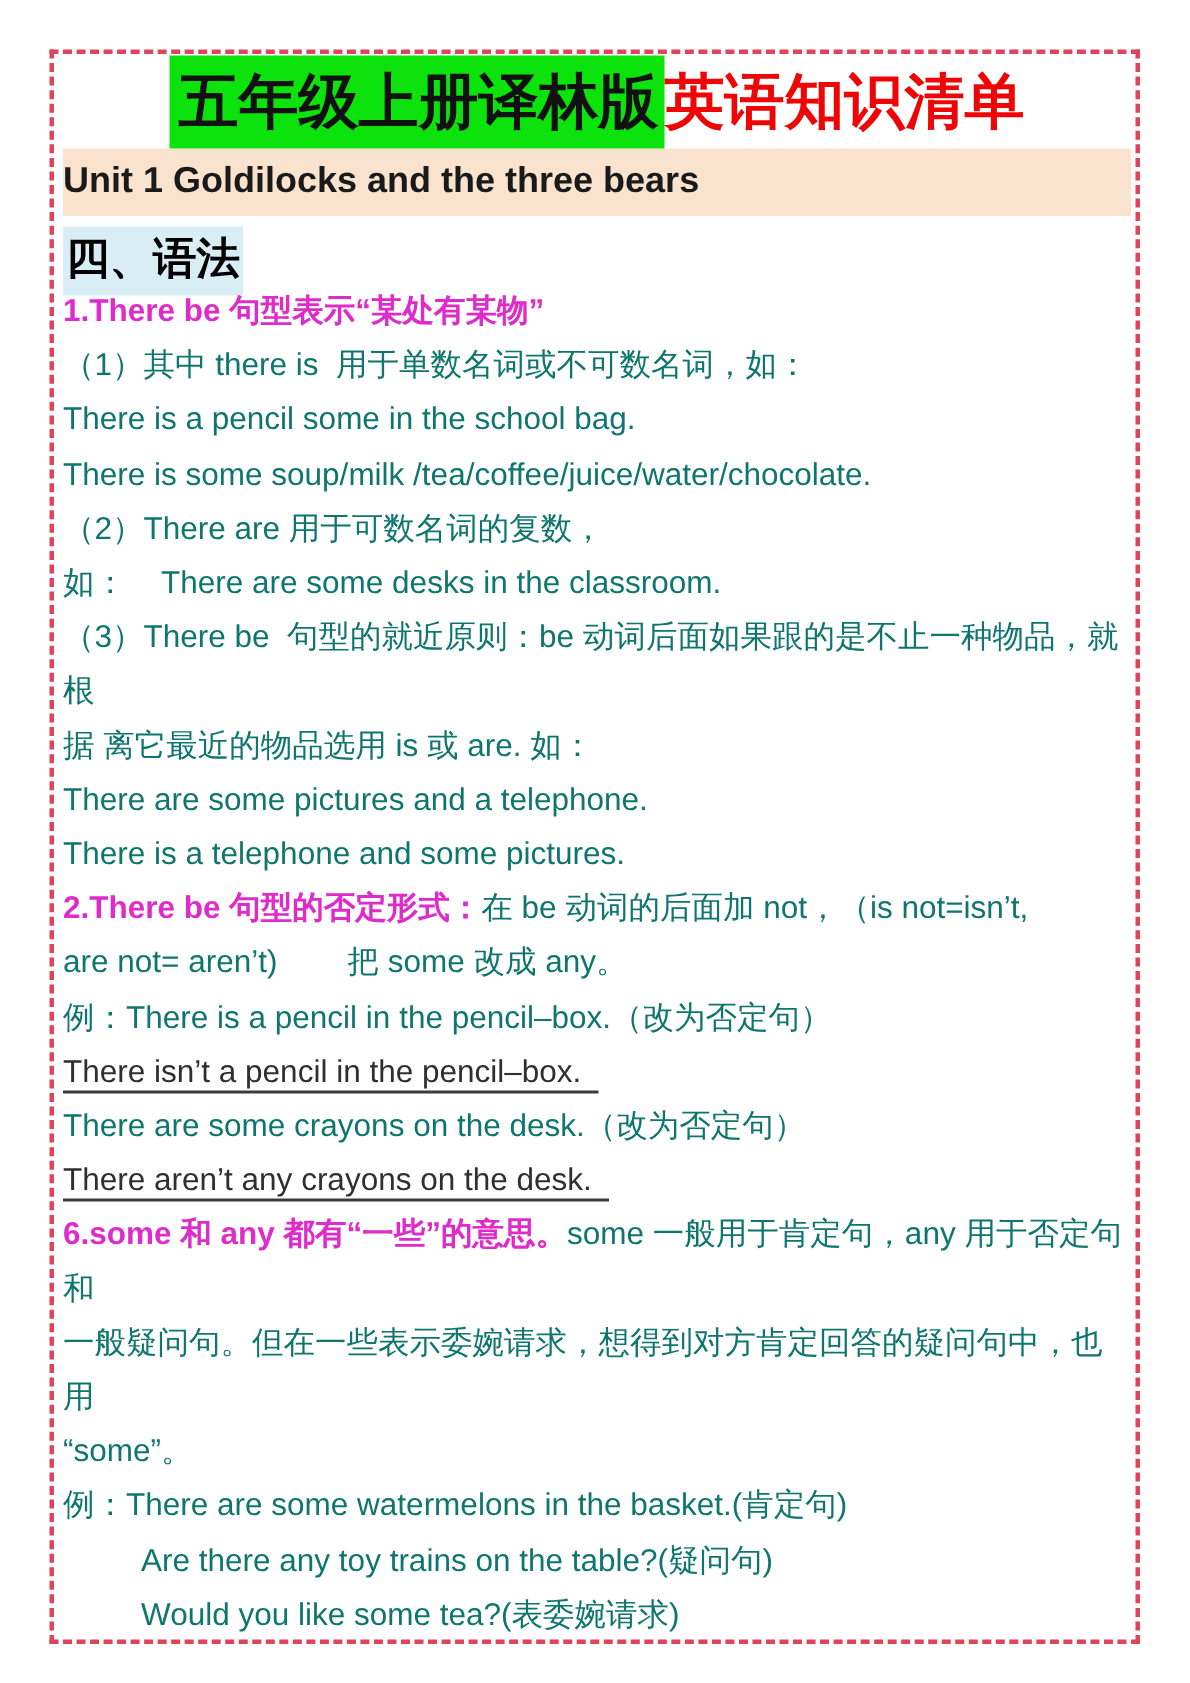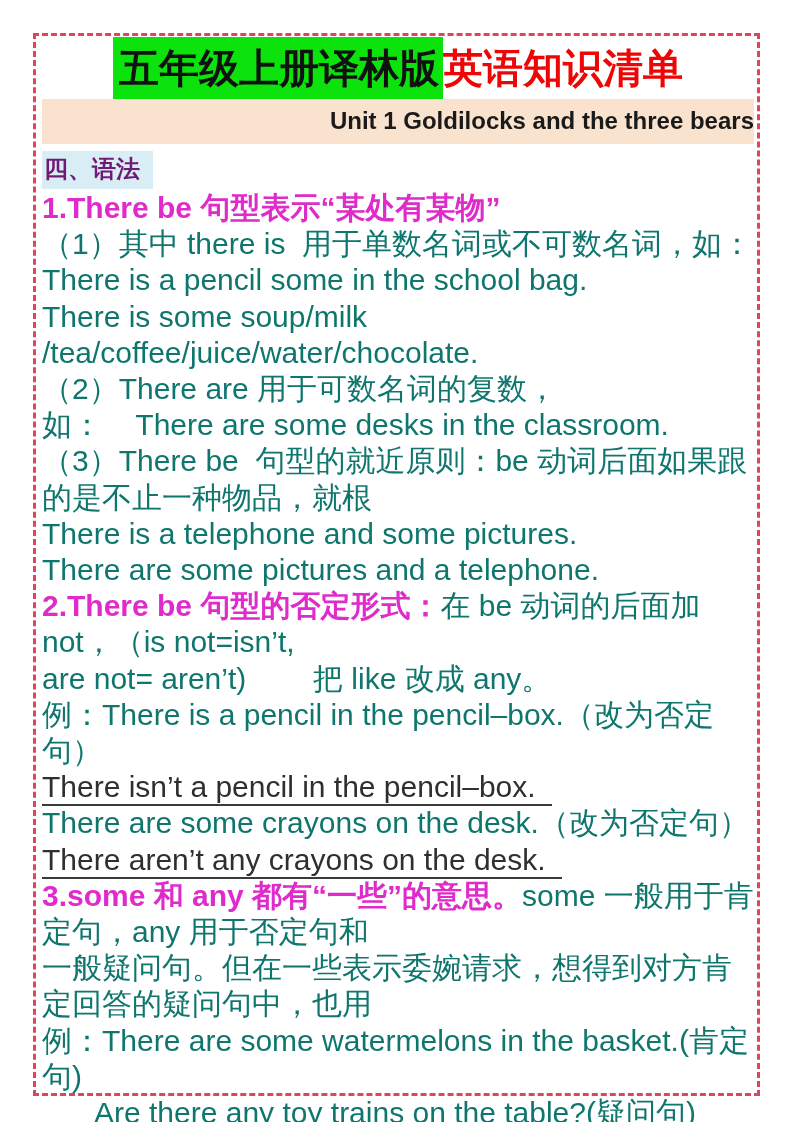"Unit 1 Goldilocks and the" .unit-banner { text-align: right -> left }
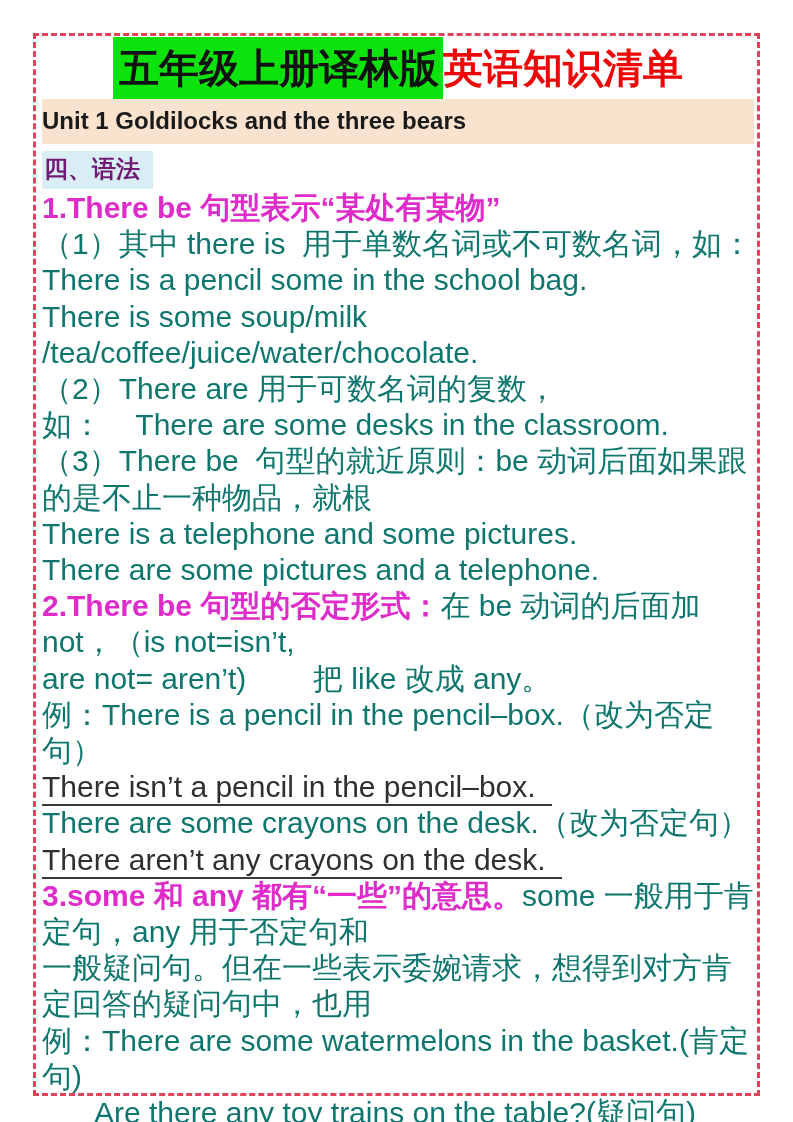"四、语法" .section-heading { color: #701a75 -> #000000; font-size: 24px -> 29px; padding: 2px 13px 4px 2px -> 2px 2px 4px 2px }
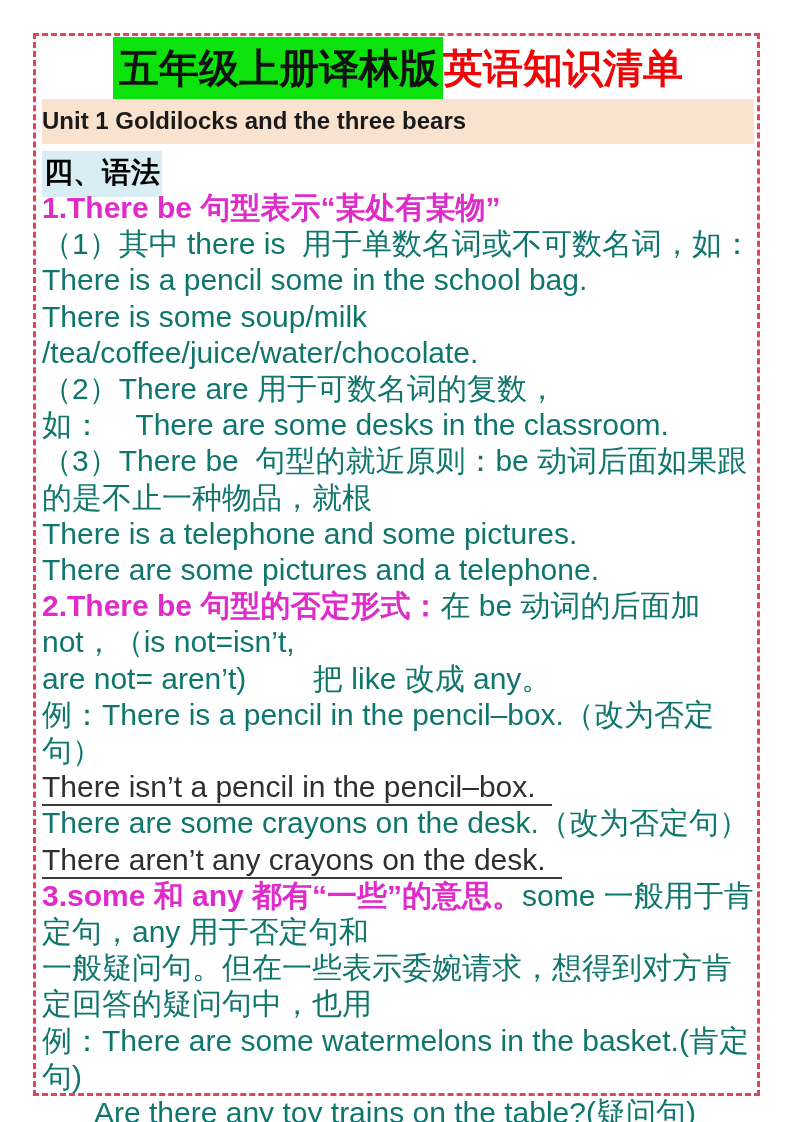"1.There be 句型表示“某处有某物”" .line { font-size: 30px -> 21px }
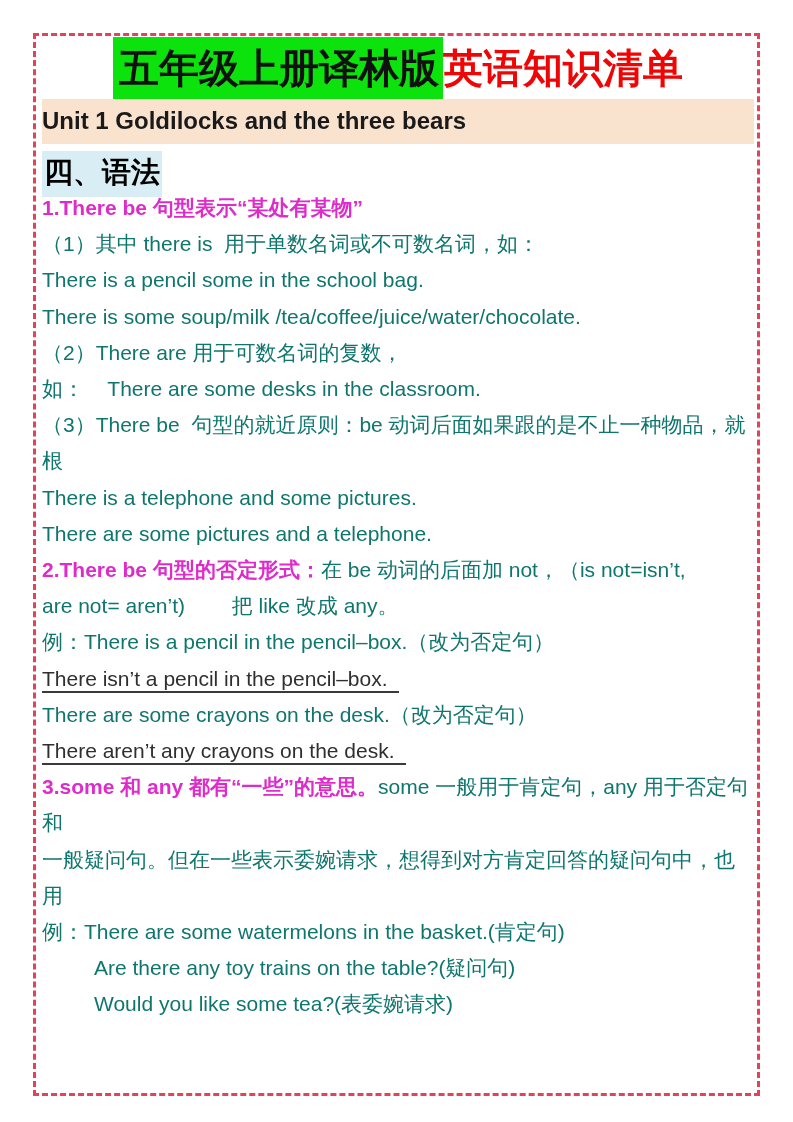"据 离它最近的物品选用 is 或 are." div.line { html: none -> <div><span>据 离它最近的物品选用 is 或 are. 如：</span></div> }
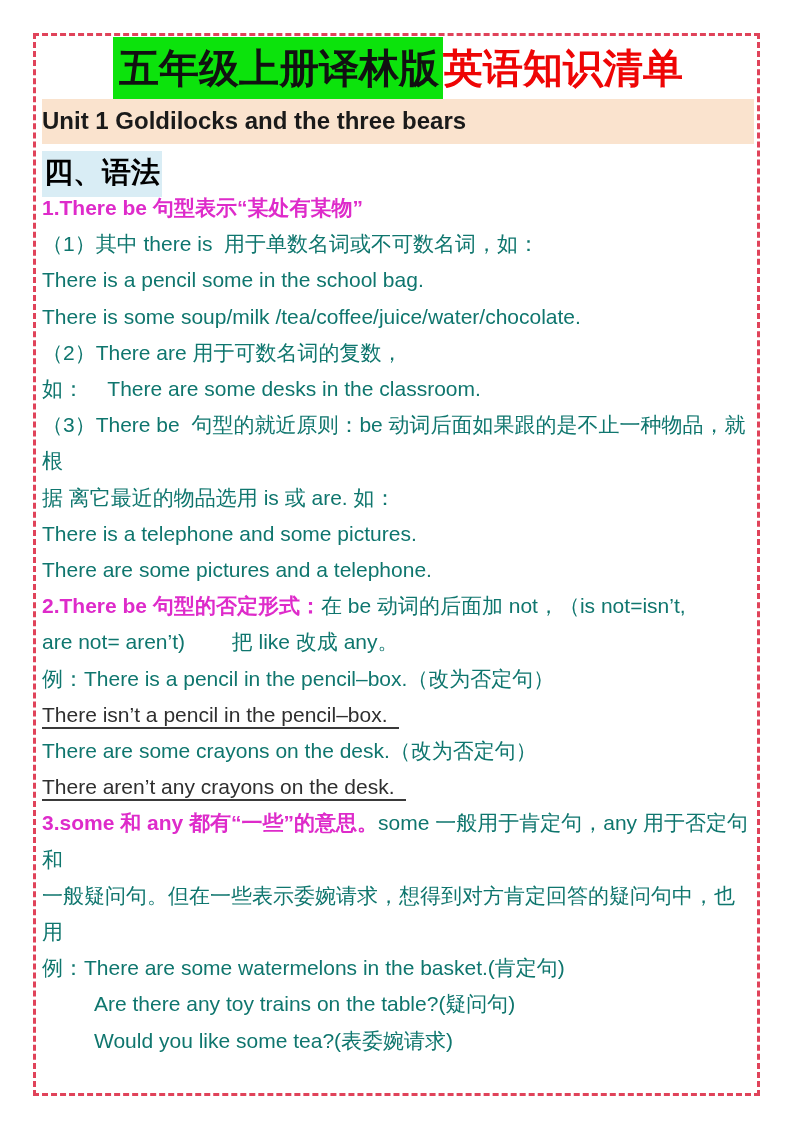"There is a telephone and" div.line { order: before "There are some pictures and" -> after "There are some pictures and" }
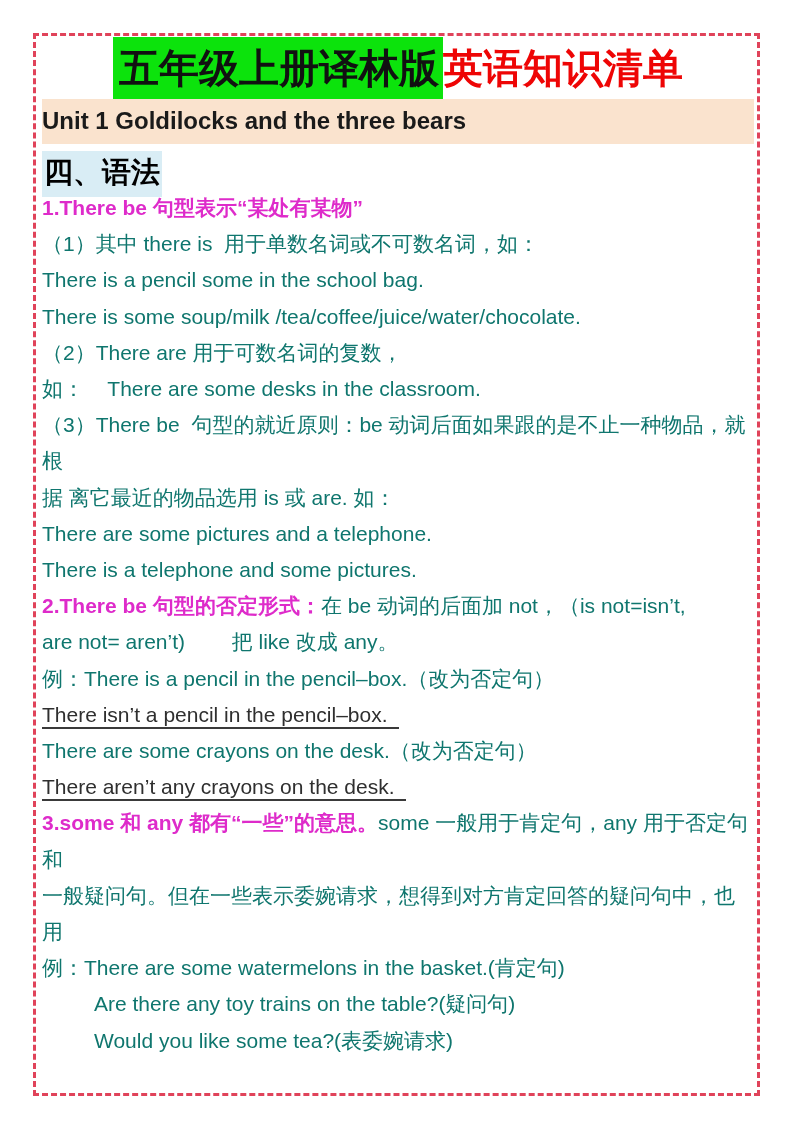"are not= aren’t) 把 like" span.seg-body { text: like -> some }
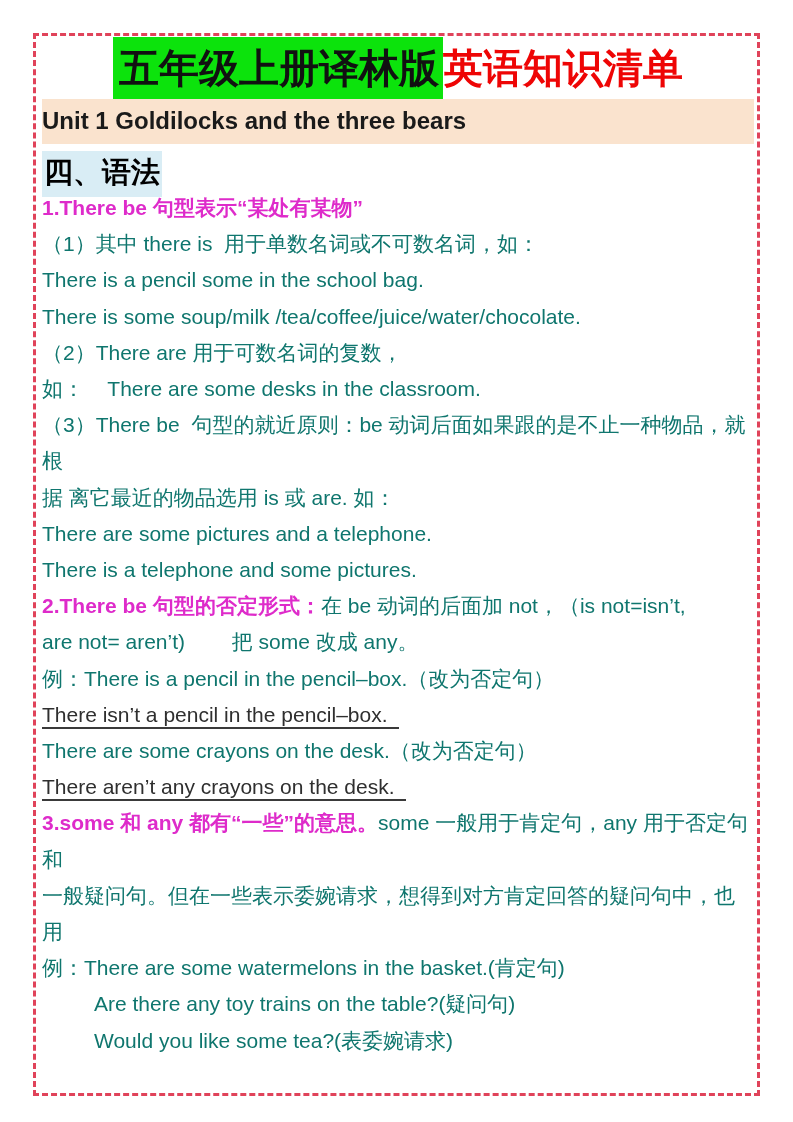"3.some 和 any 都有“一些”的意思。" span.seg-magenta { text: 3.some -> 6.some }
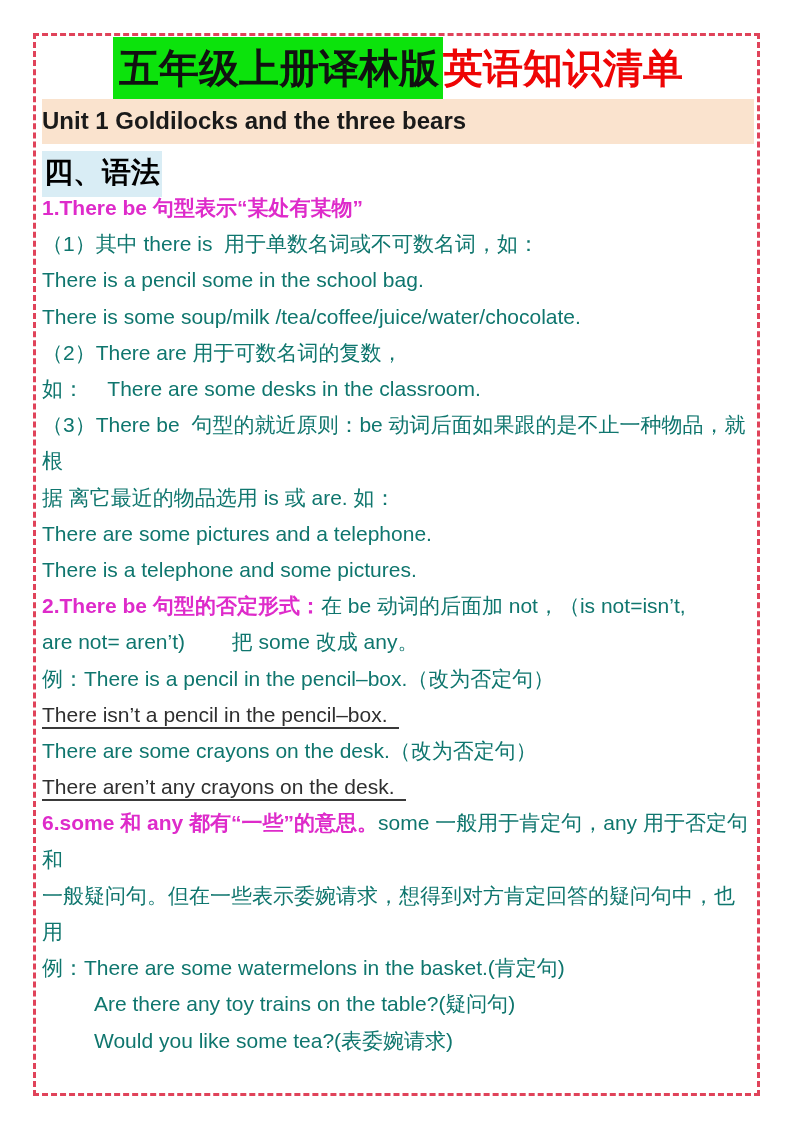"“some”。" div.line { html: none -> <div><span>“some”。</span></div> }
